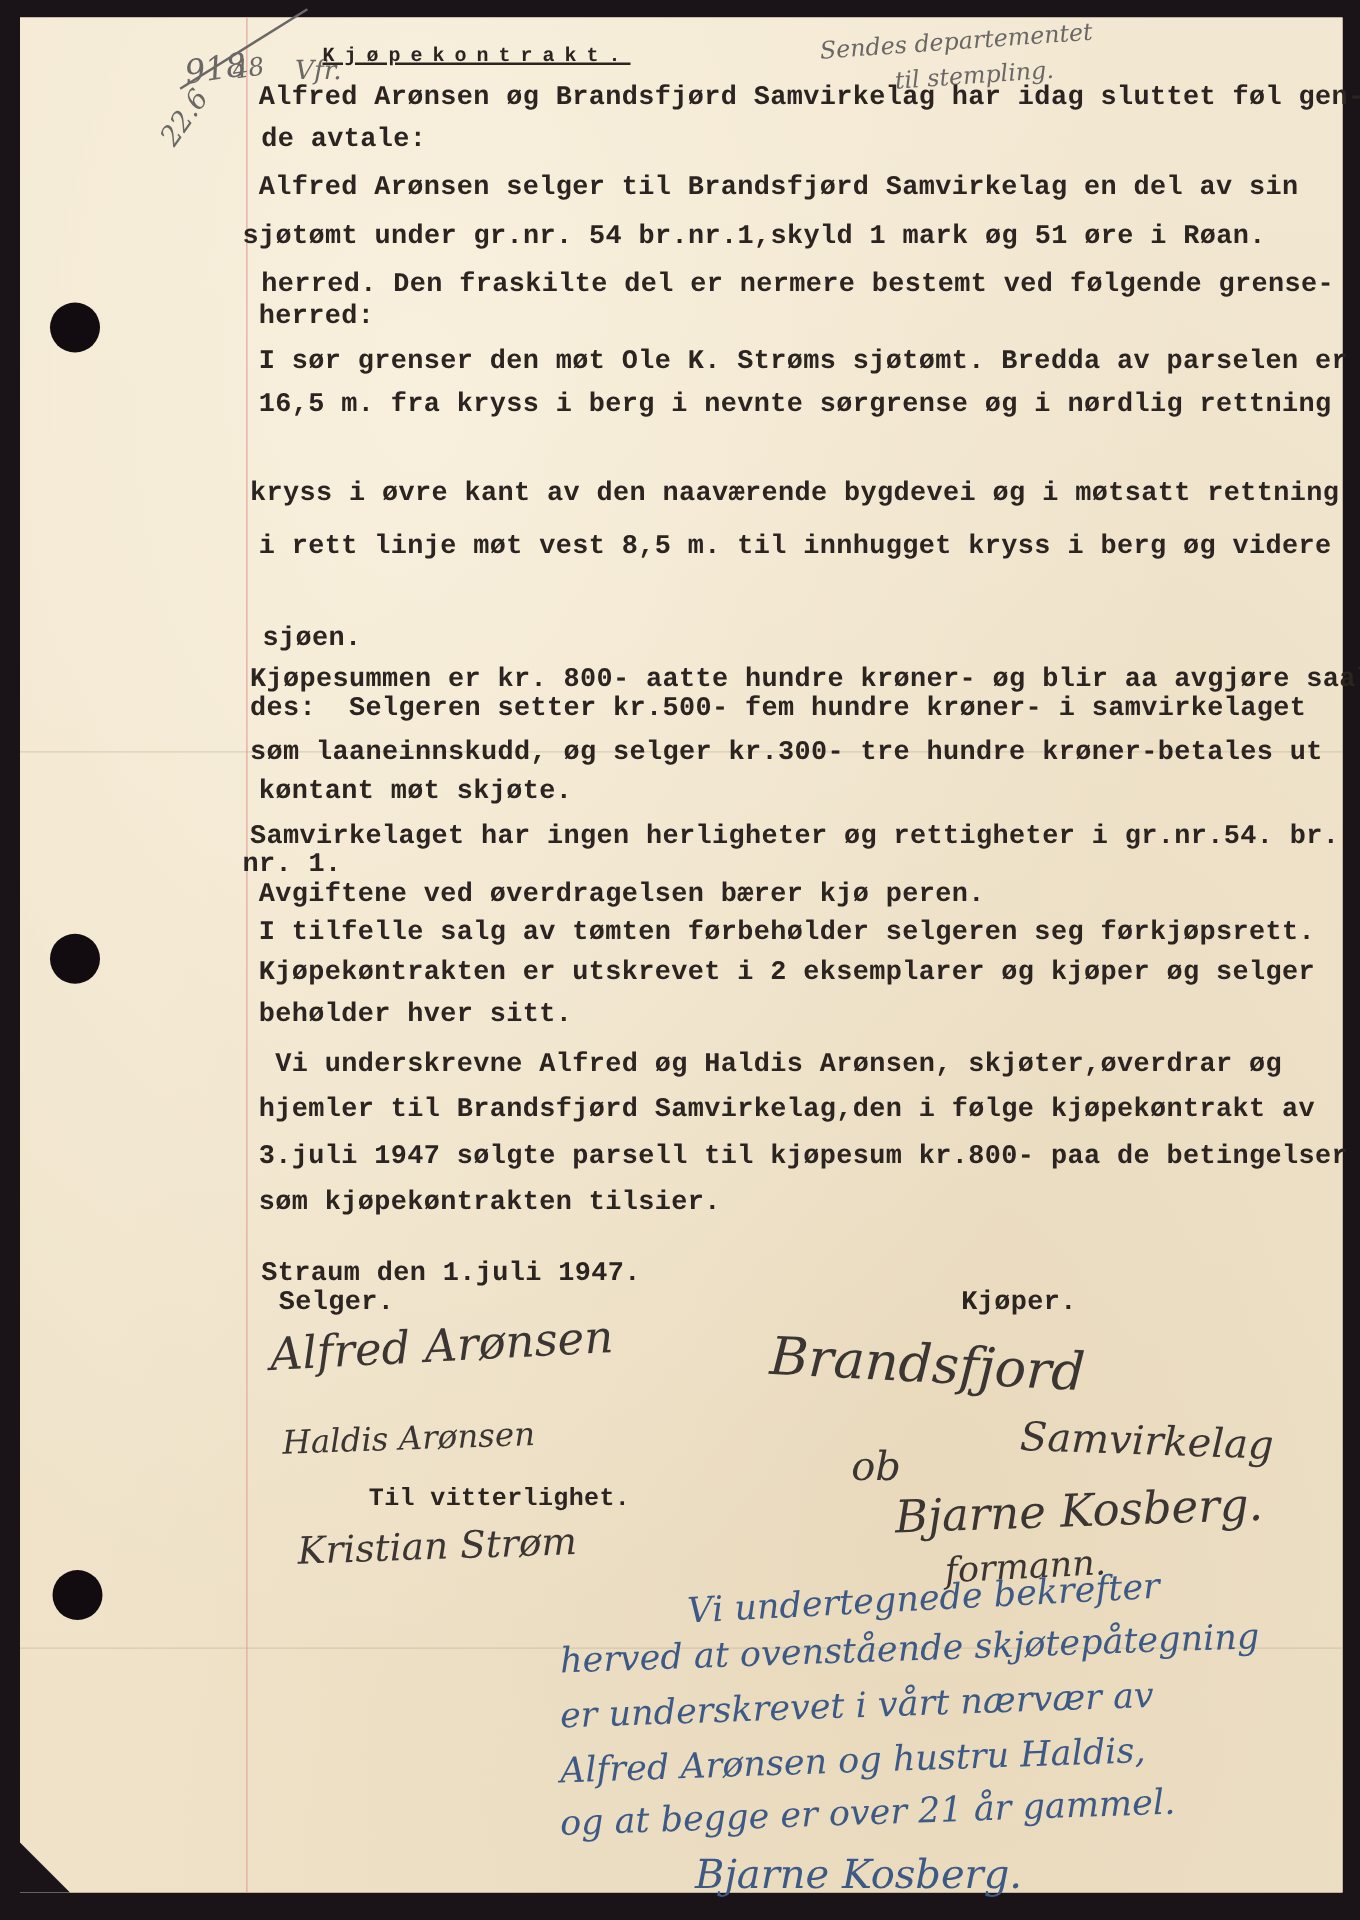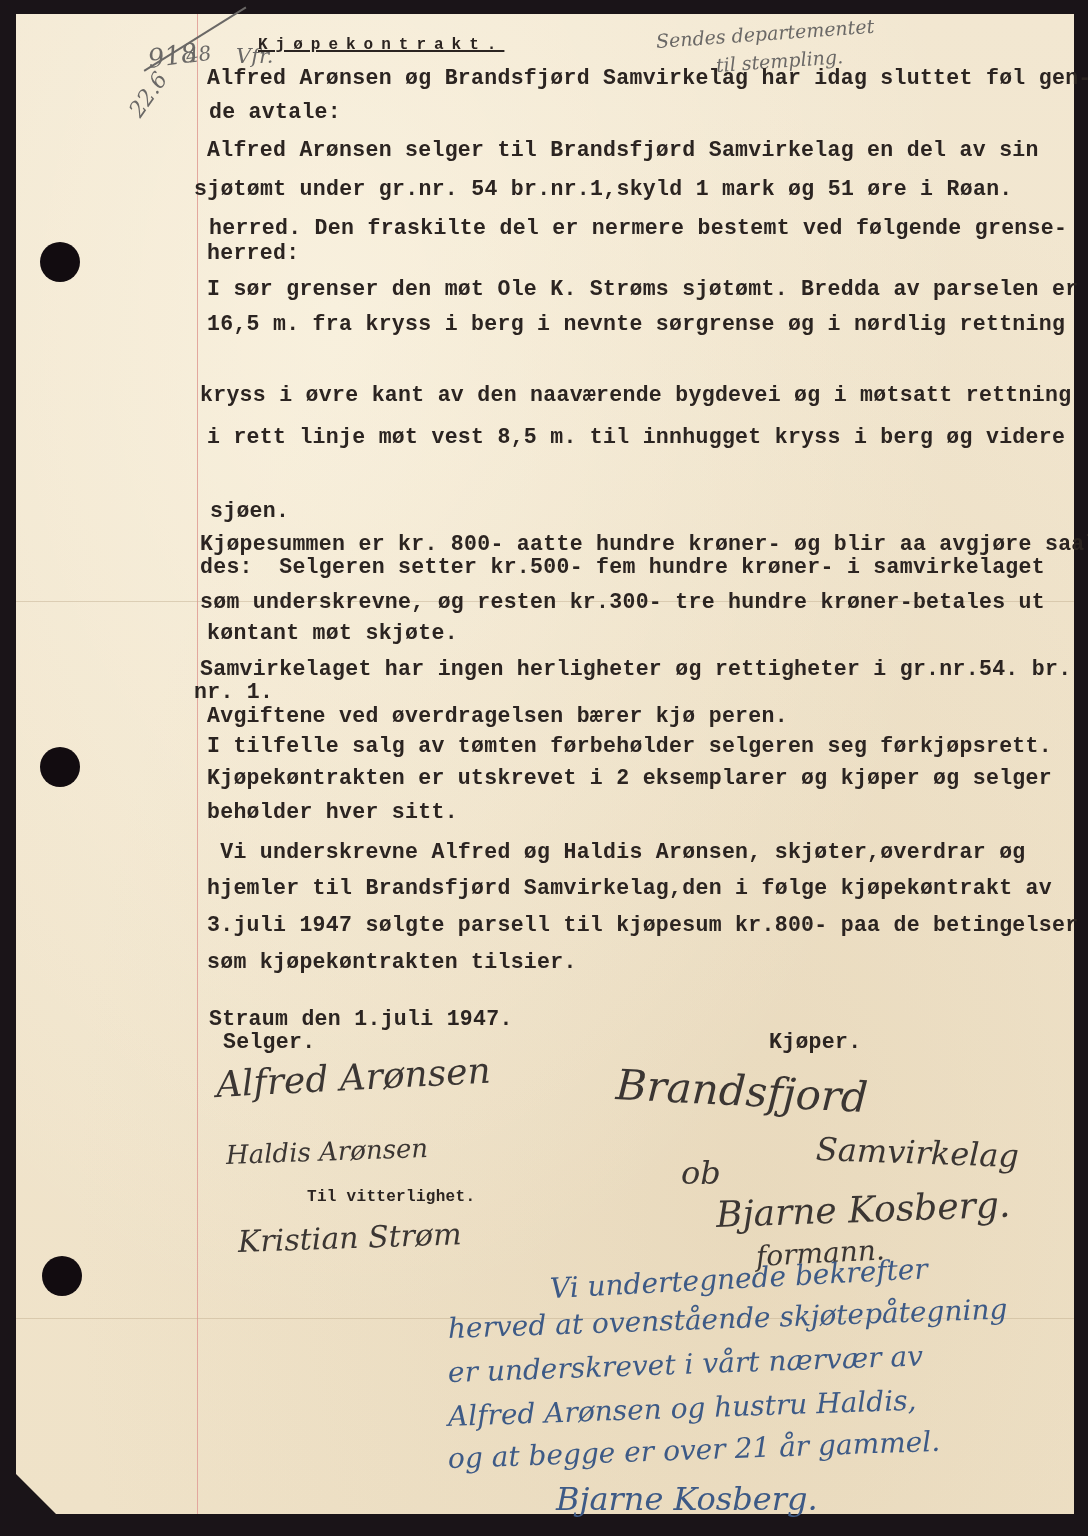"søm underskrevne, øg resten kr.300-" div.tline { text: underskrevne, øg resten -> laaneinnskudd, øg selger }
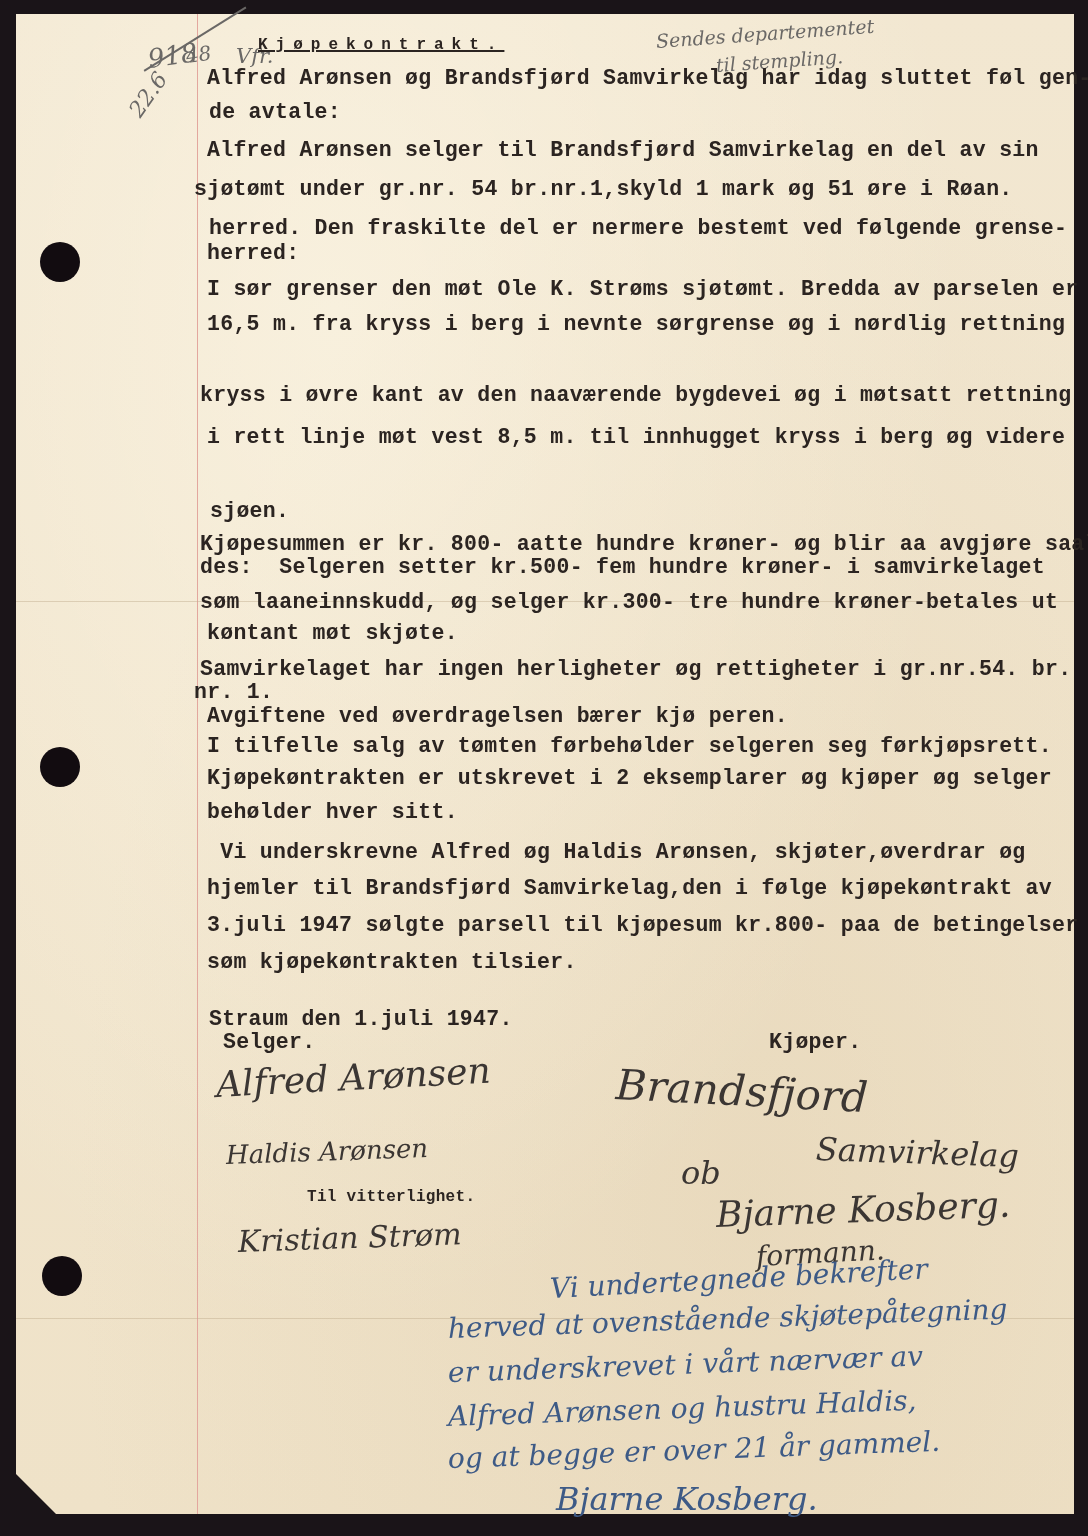"Til vitterlighet." div.tline { font-size: 16px -> 20px; left: 291px -> 279px }
